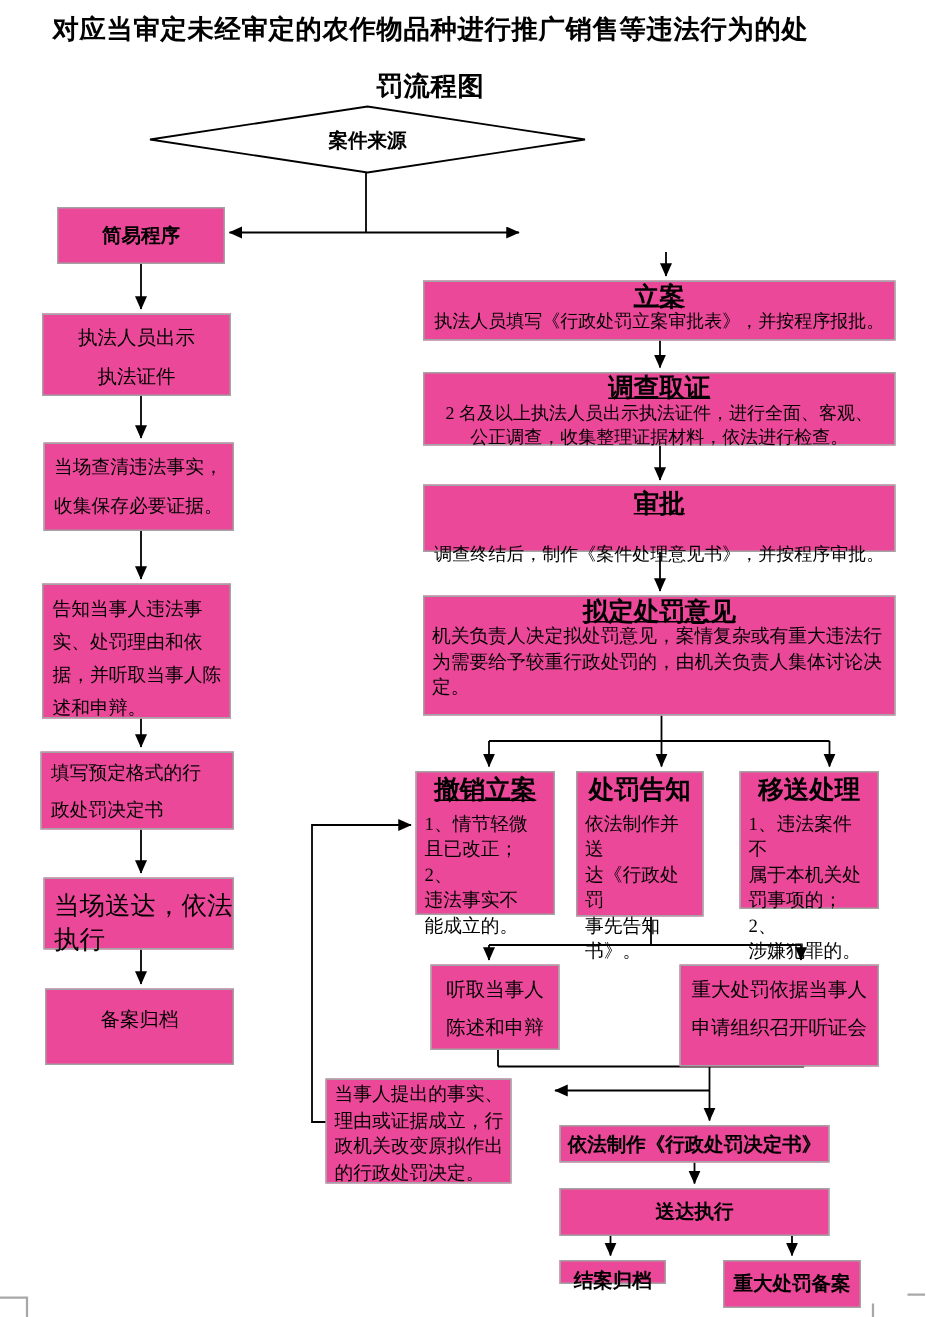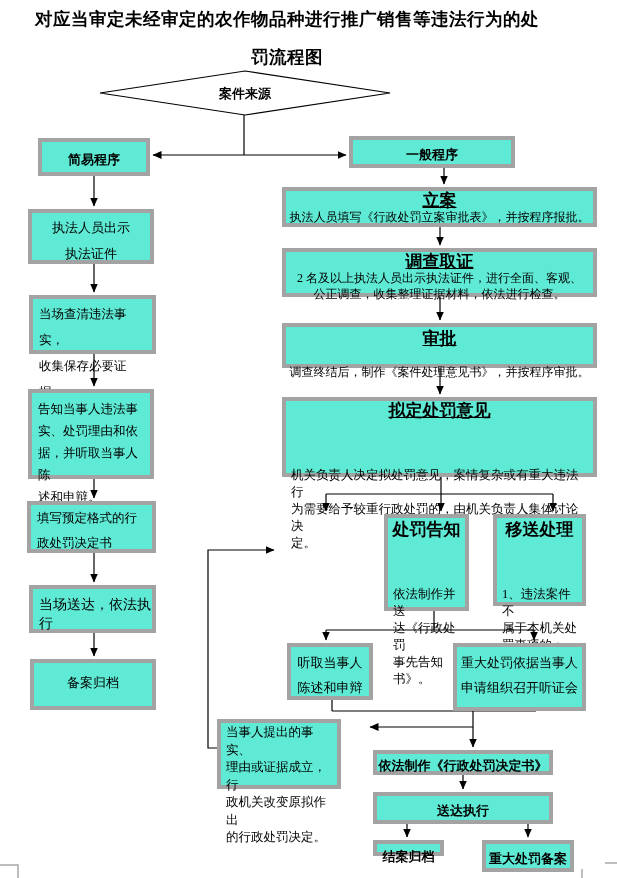"简易程序" .box { background: #5eead4 -> #ec4899; border: 4px solid #a3a3a3 -> 1px solid #a3a3a3 }
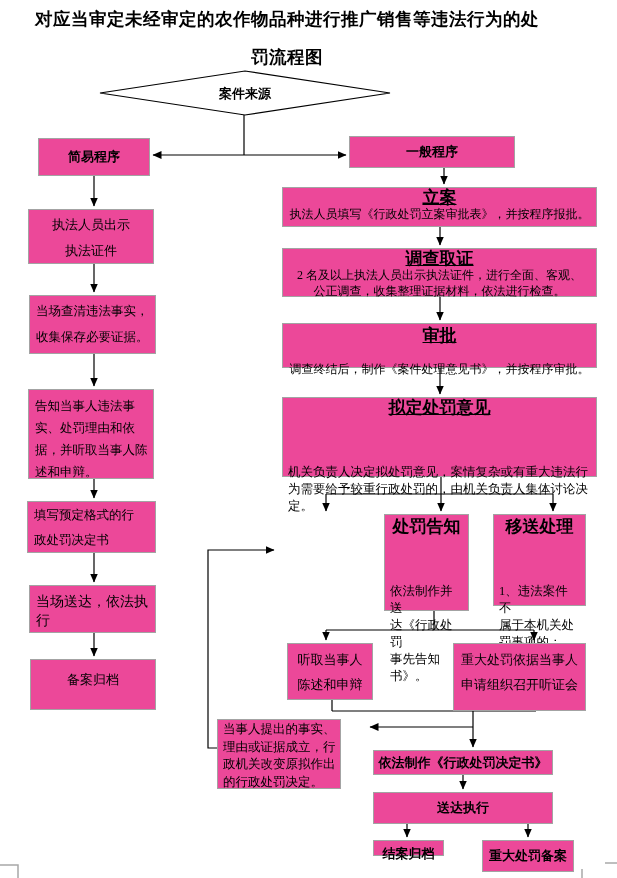"一般程序" div.box { html: <div>一般程序</div> -> none }
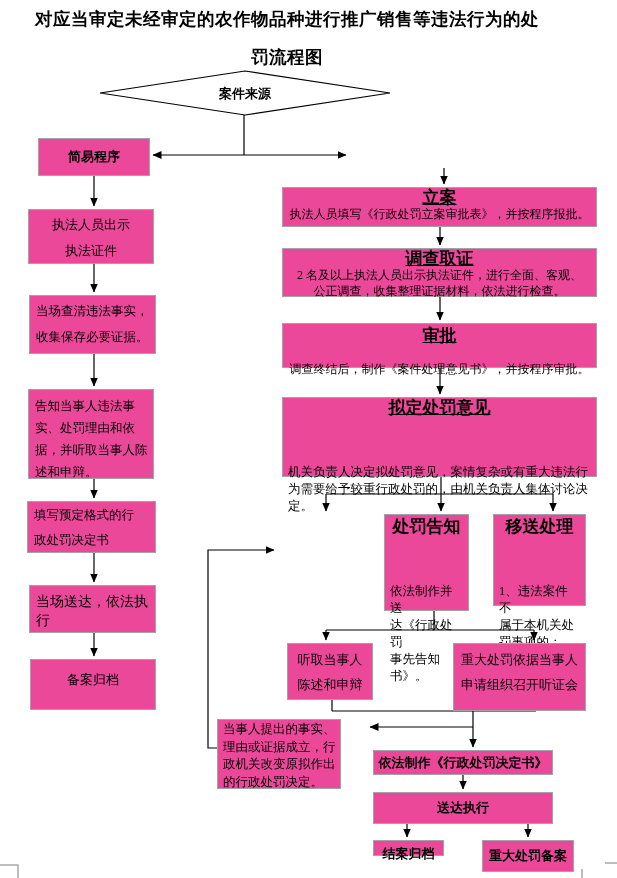"机关负责人决定拟处罚意见，案情复杂或有重大违法行" .box .b.left { margin-top: 48px -> none }
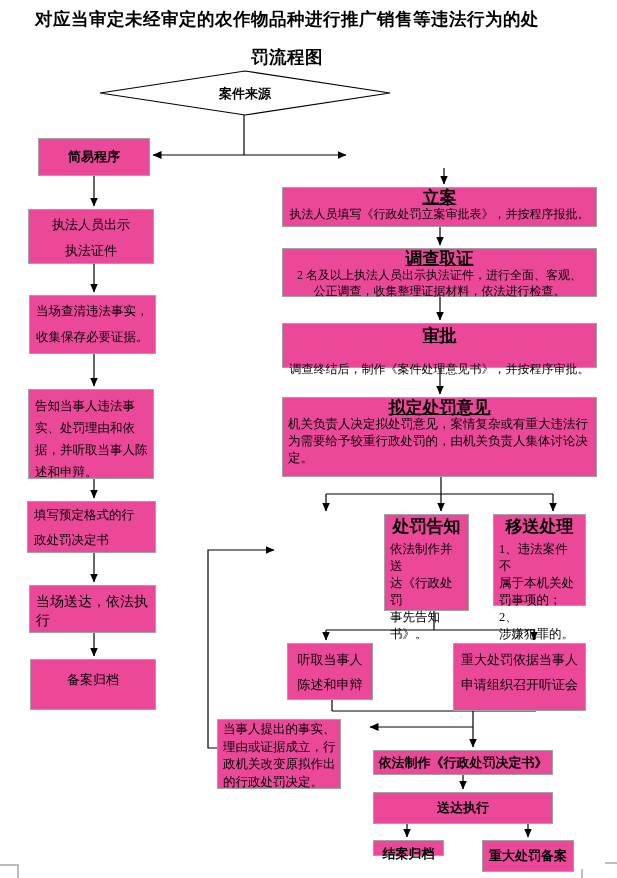"撤销立案" div.box { html: none -> <div> <div>撤销立案</div> <div>1、情节轻微 且已改正；2、 违法事实不 能成立的。</div> </div> }
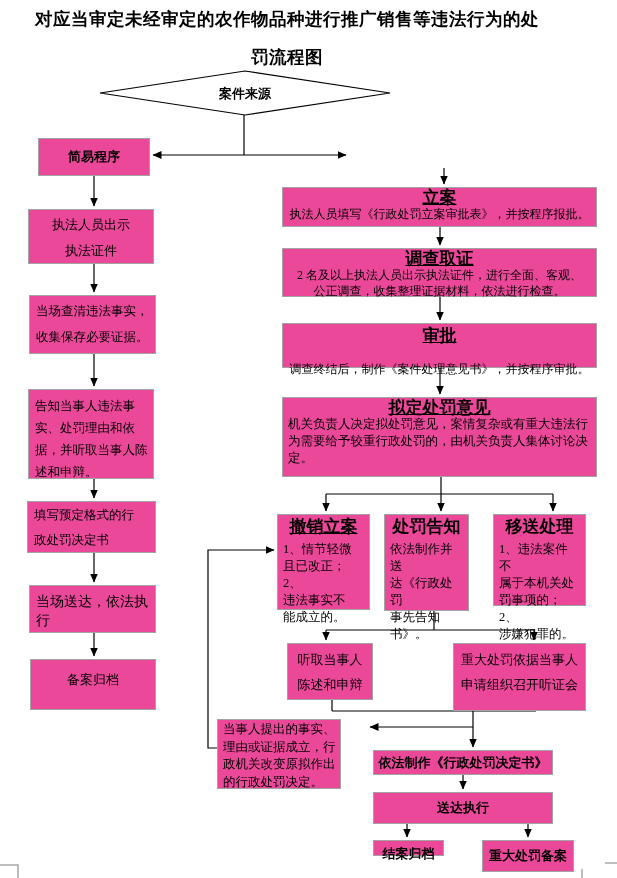"当场送达，依法执行" div.box { font-size: 14px -> 17px }
